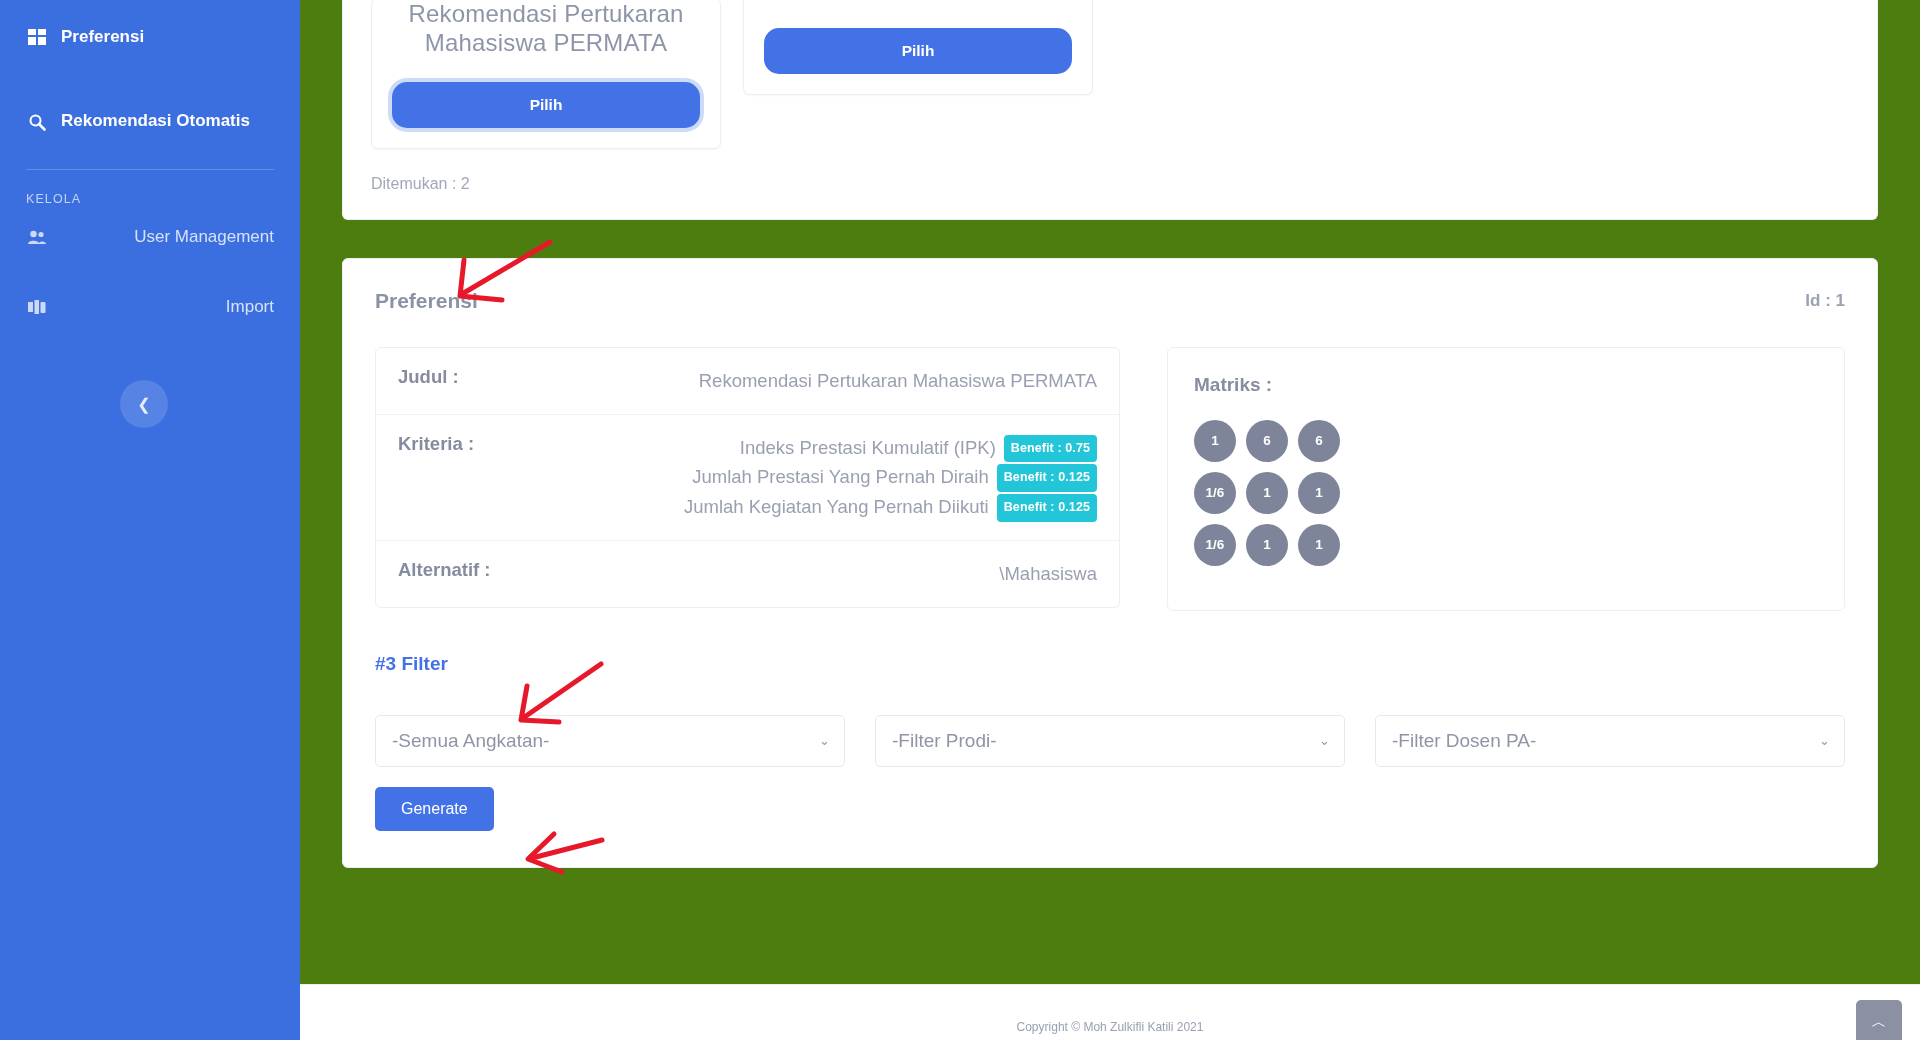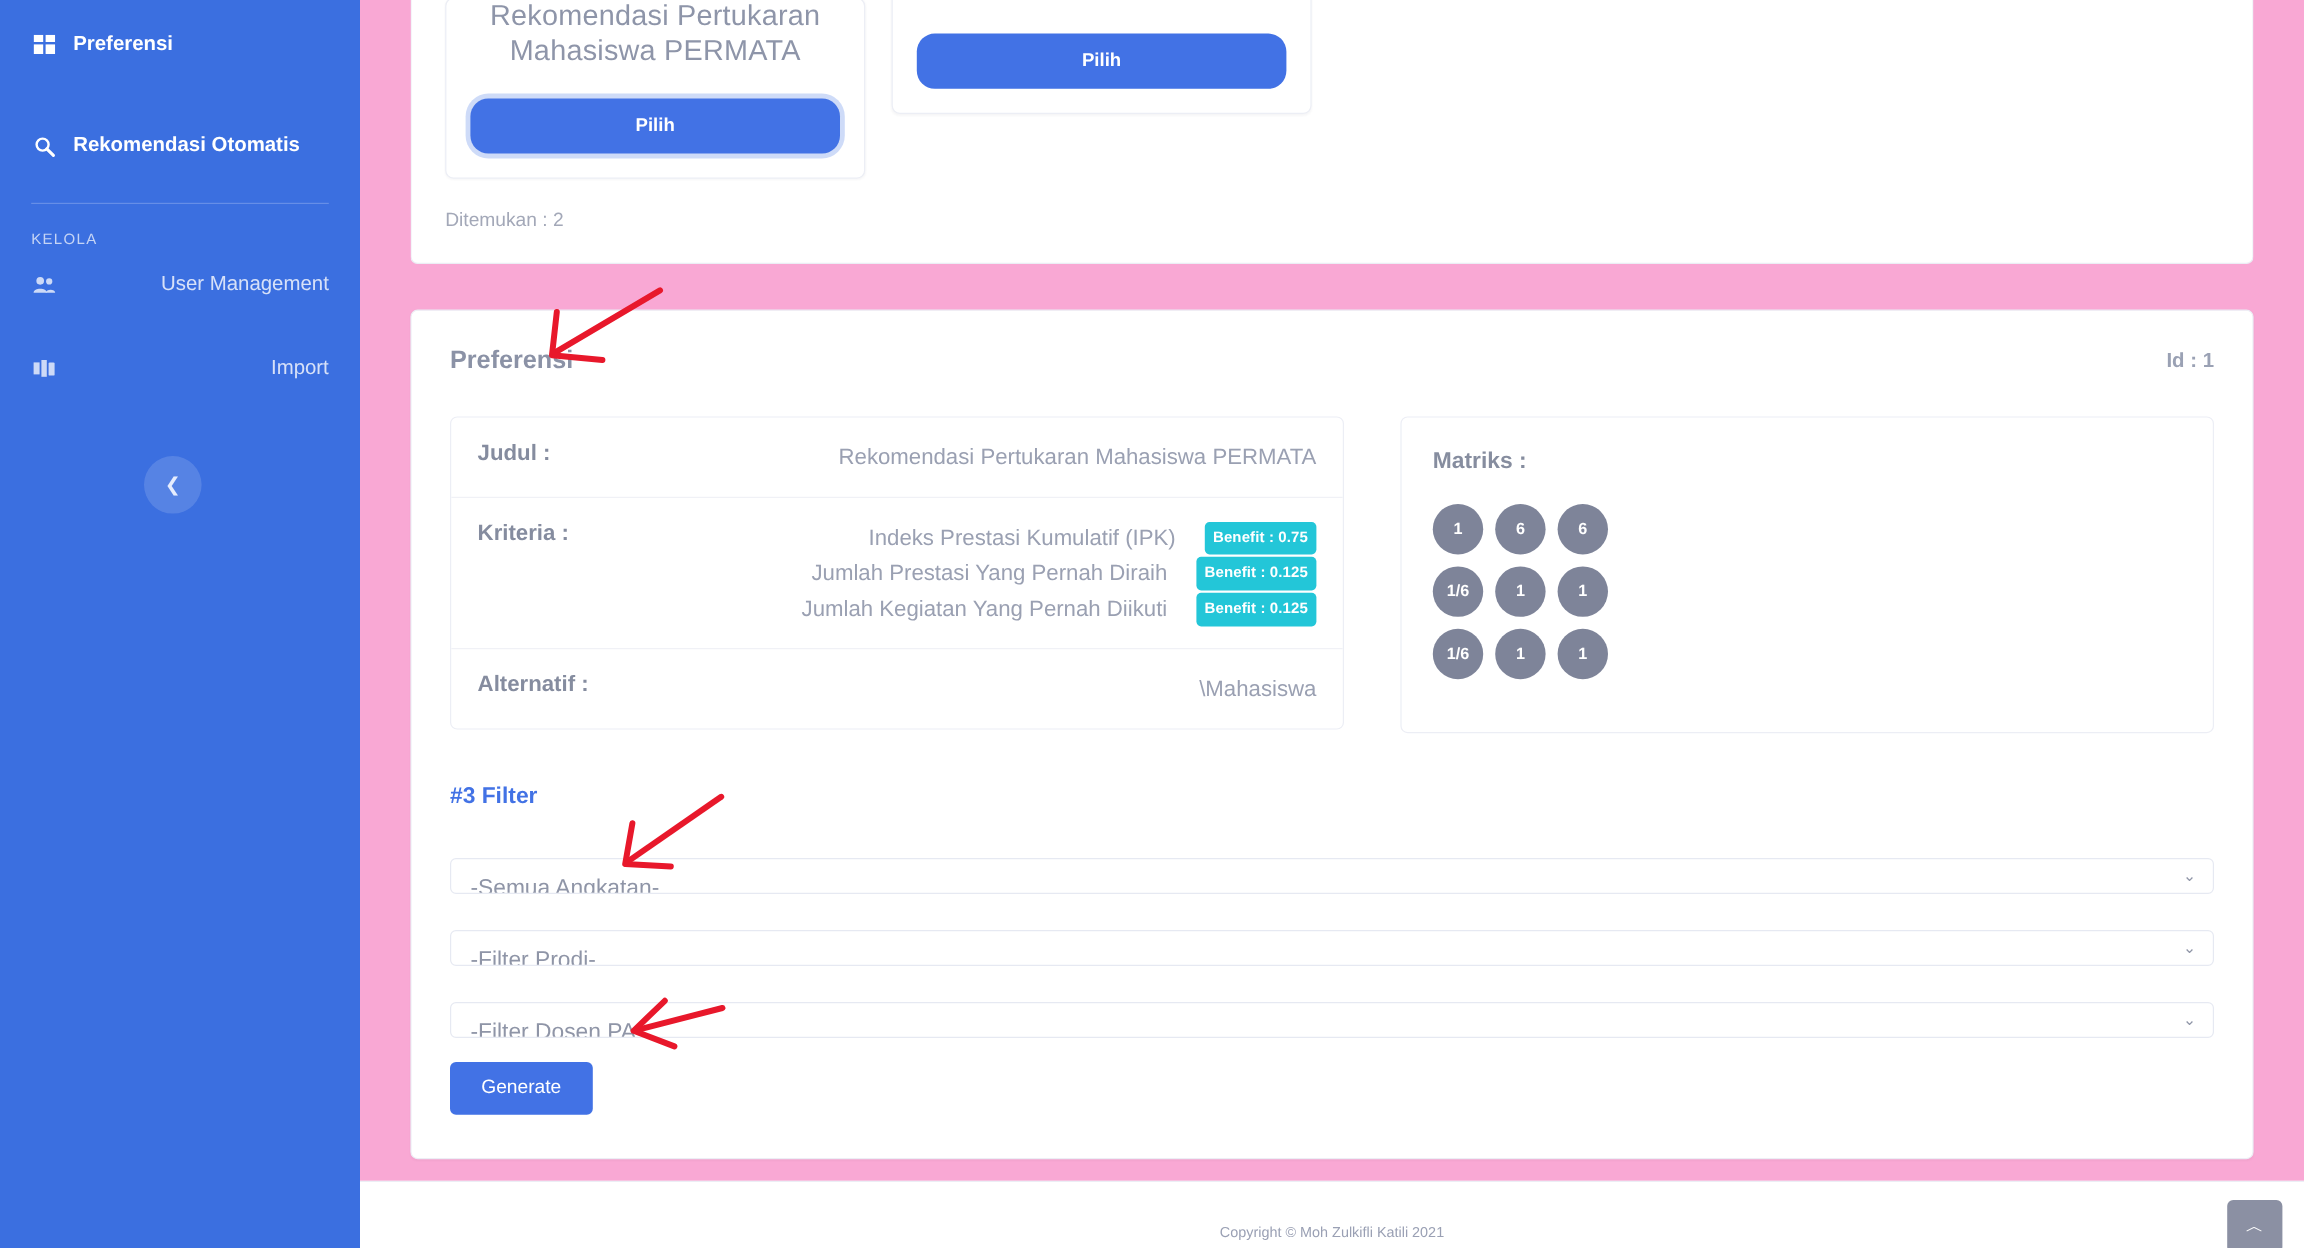"Rekomendasi Pertukaran Mahasiswa PERMATA" .main { background: #f9a8d4 -> #4d7c0f }
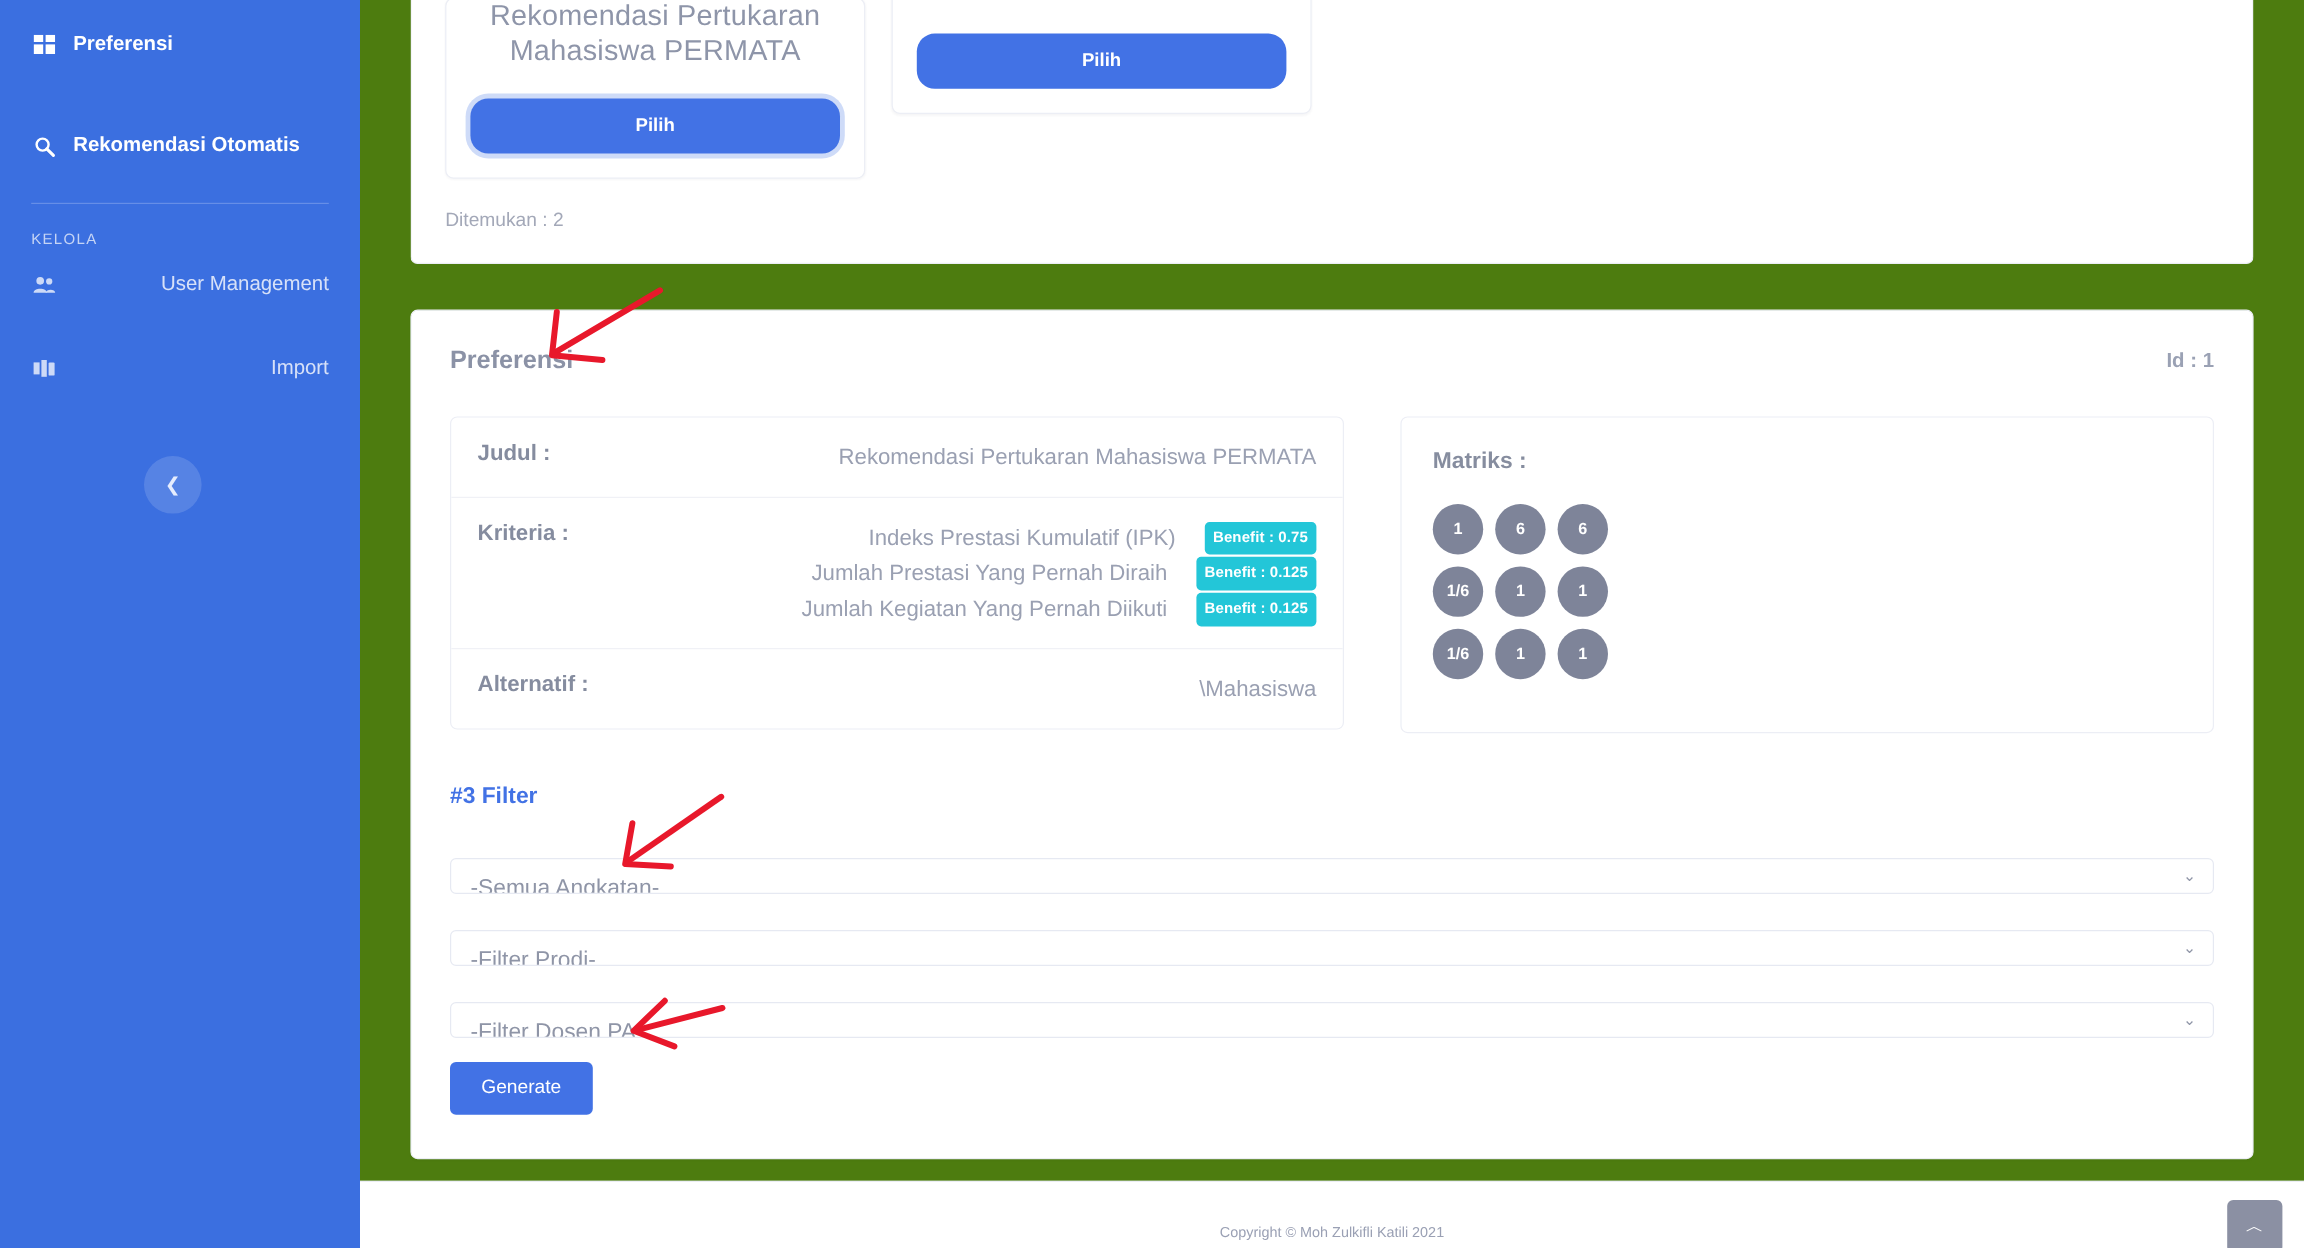"Benefit : 0.75" .badge { margin-left: 24px -> 8px }
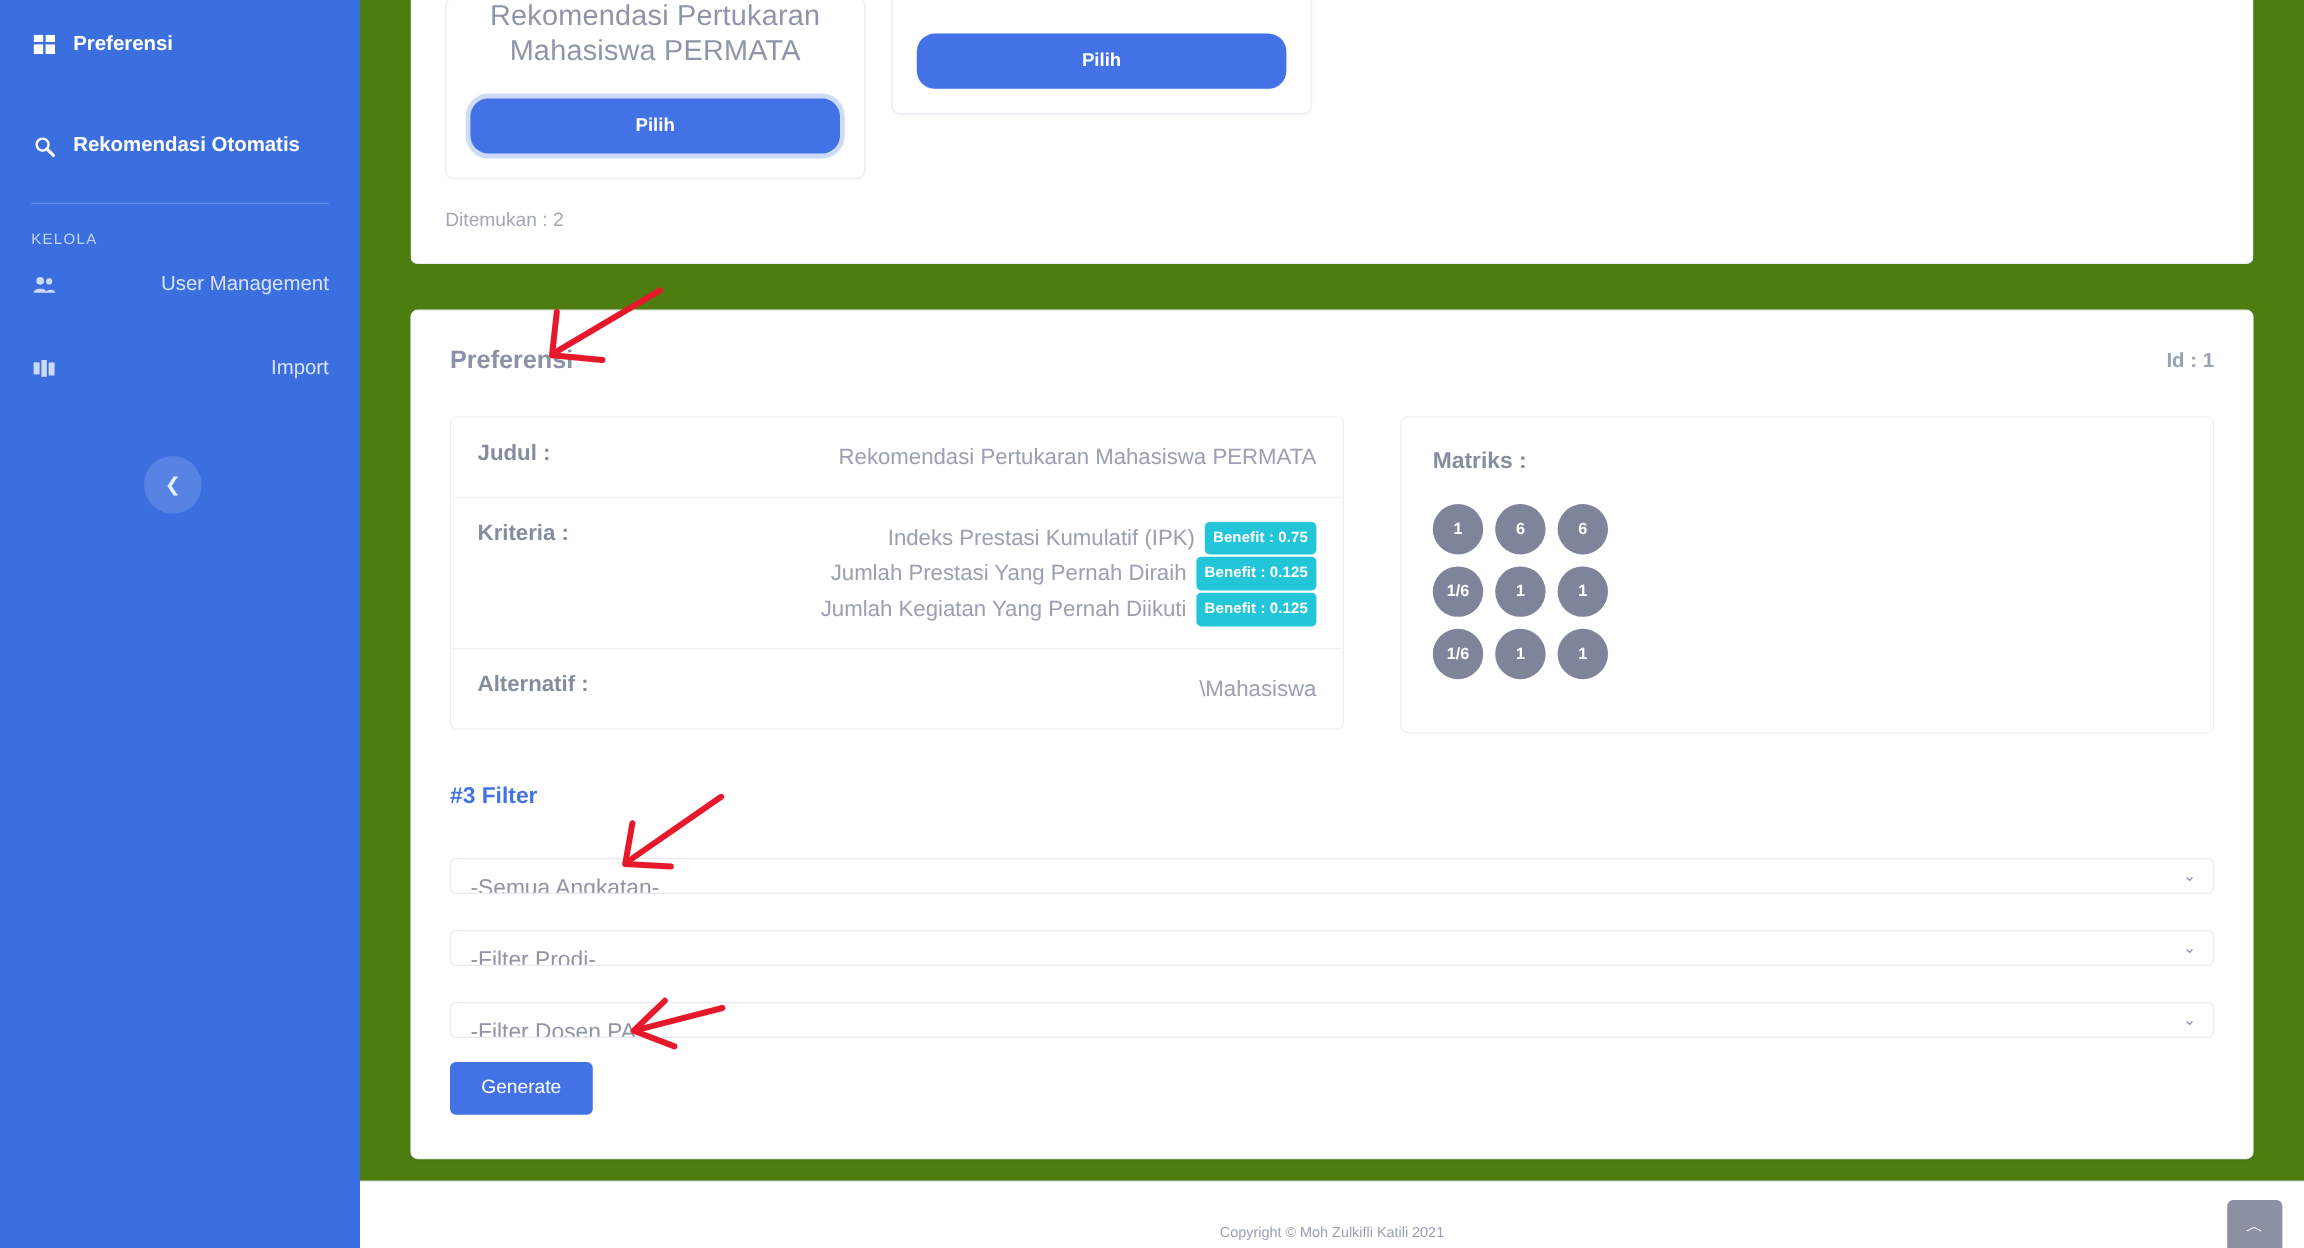"-Semua Angkatan-" .filter-row { flex-direction: column -> none }
